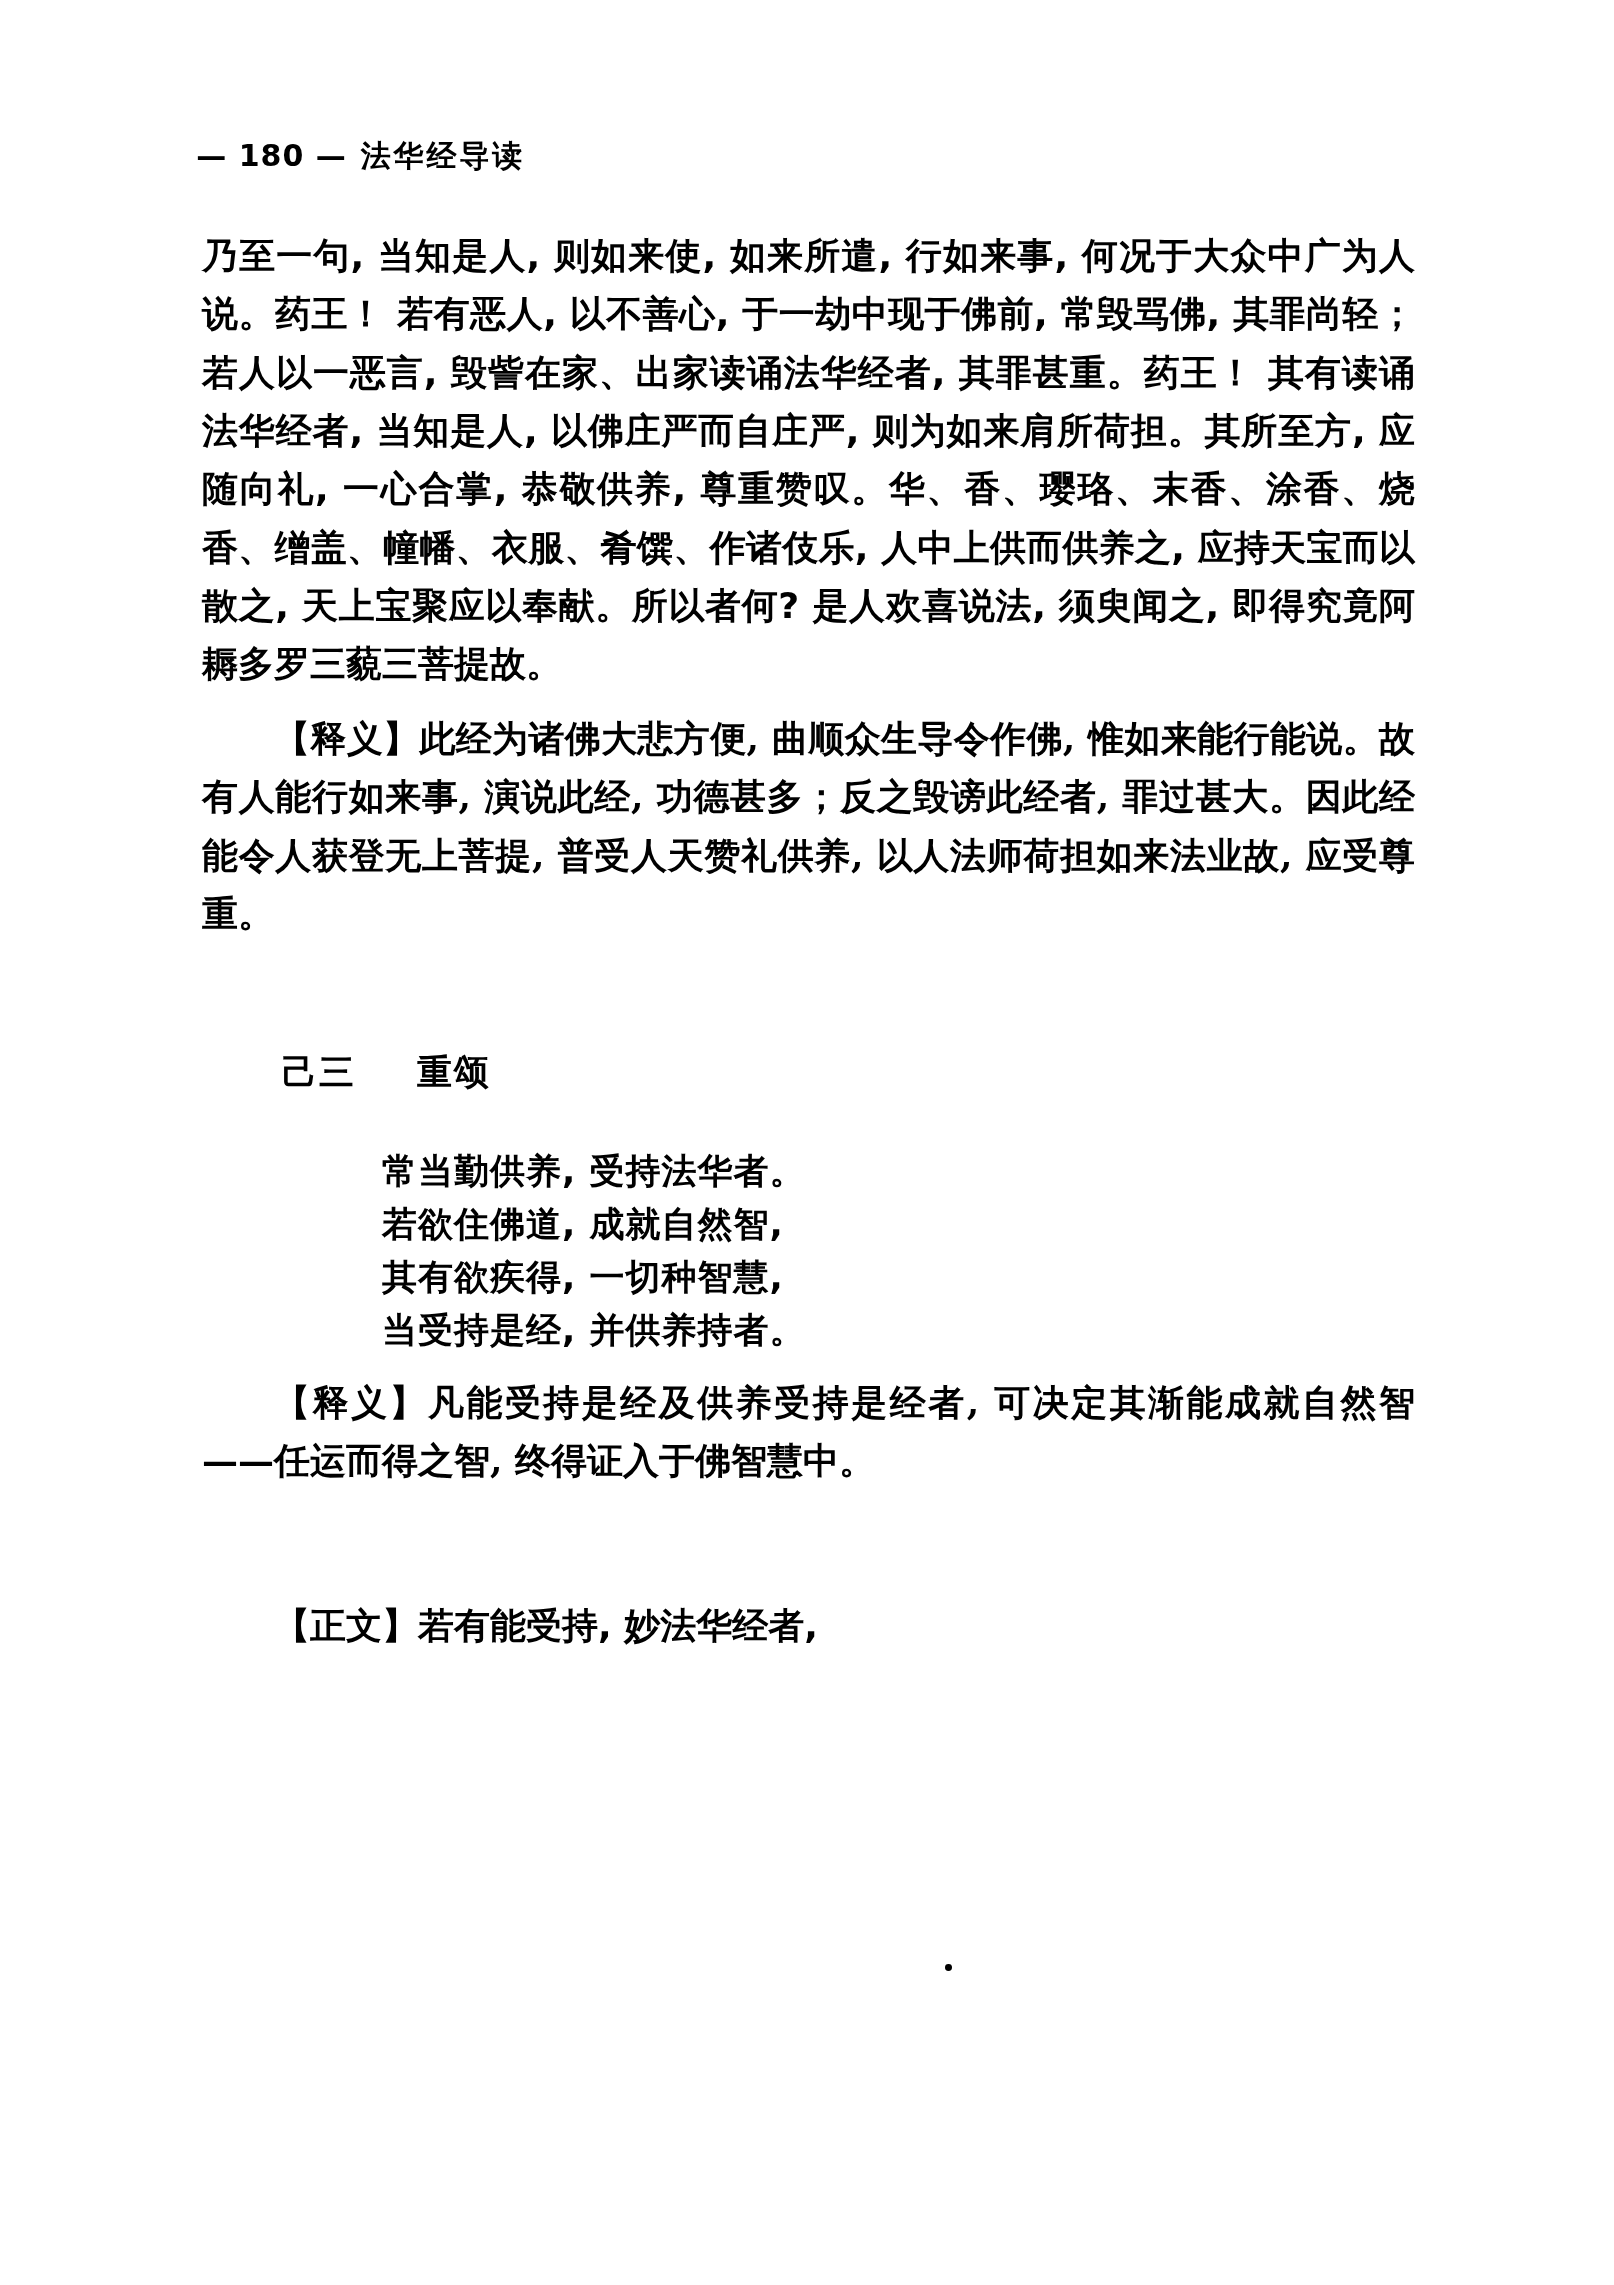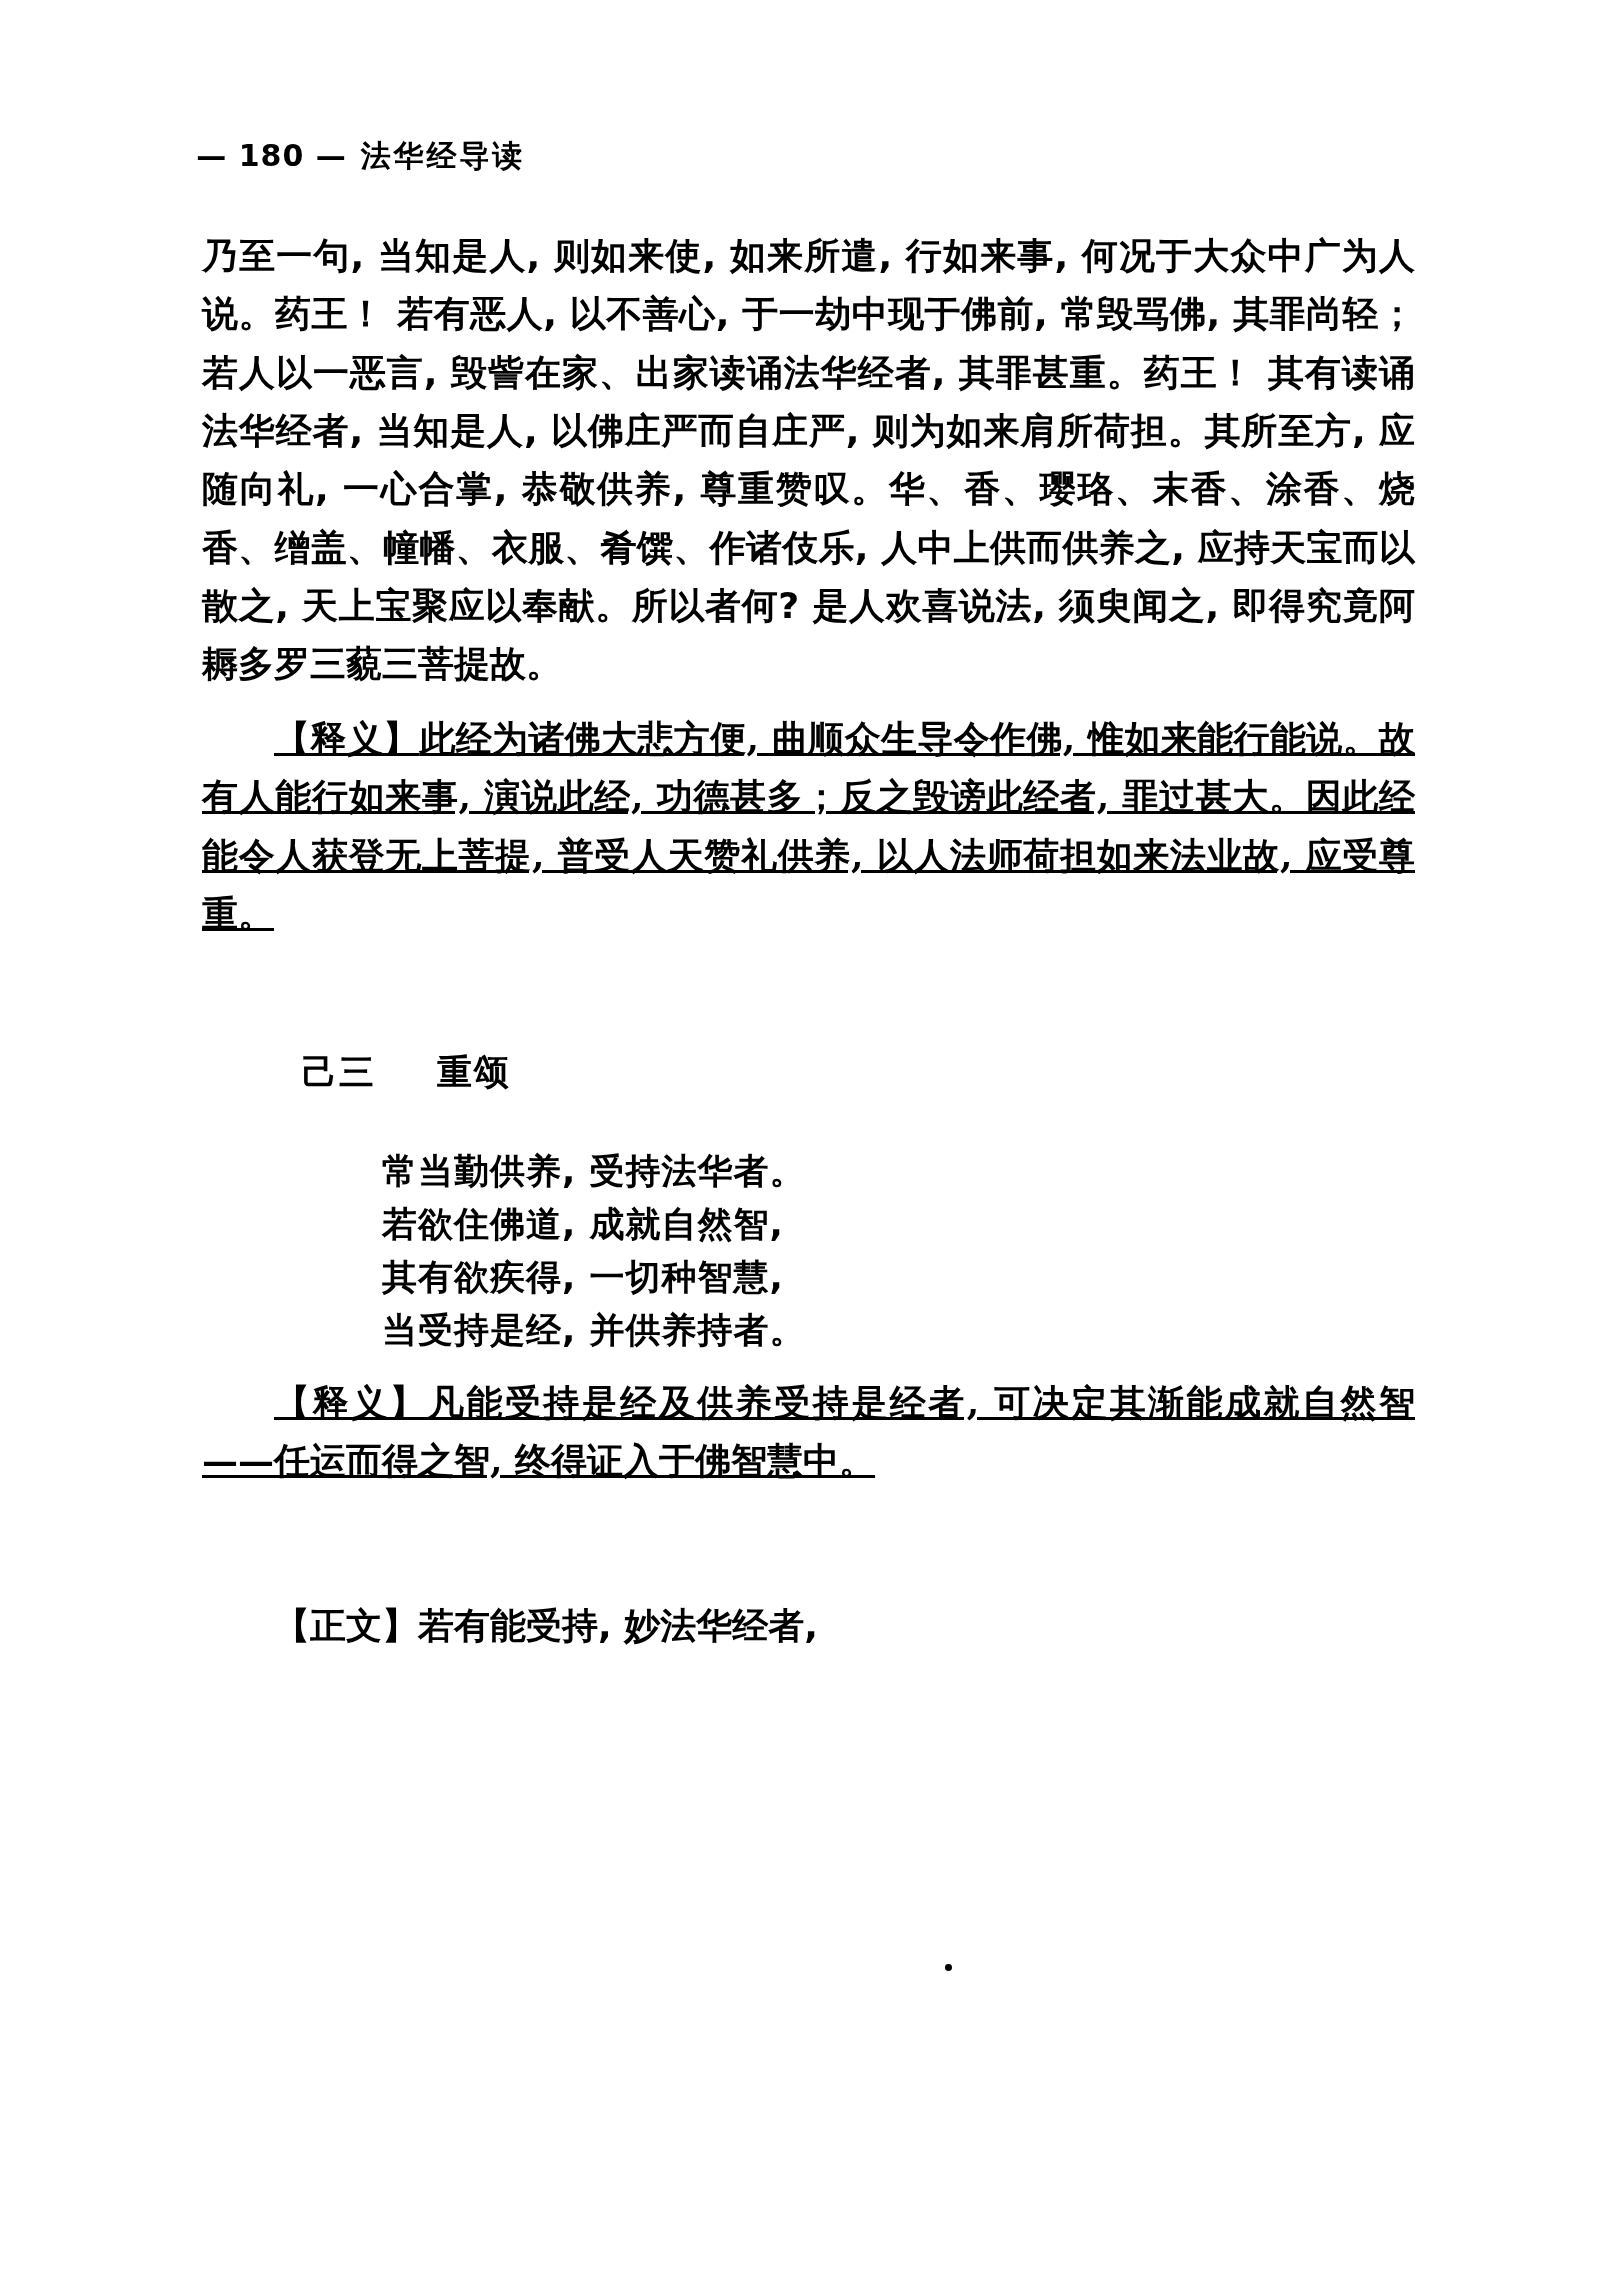"【释义】此经为诸佛大悲方便, 曲顺众生导令作佛," .serif { text-decoration: underline -> none }
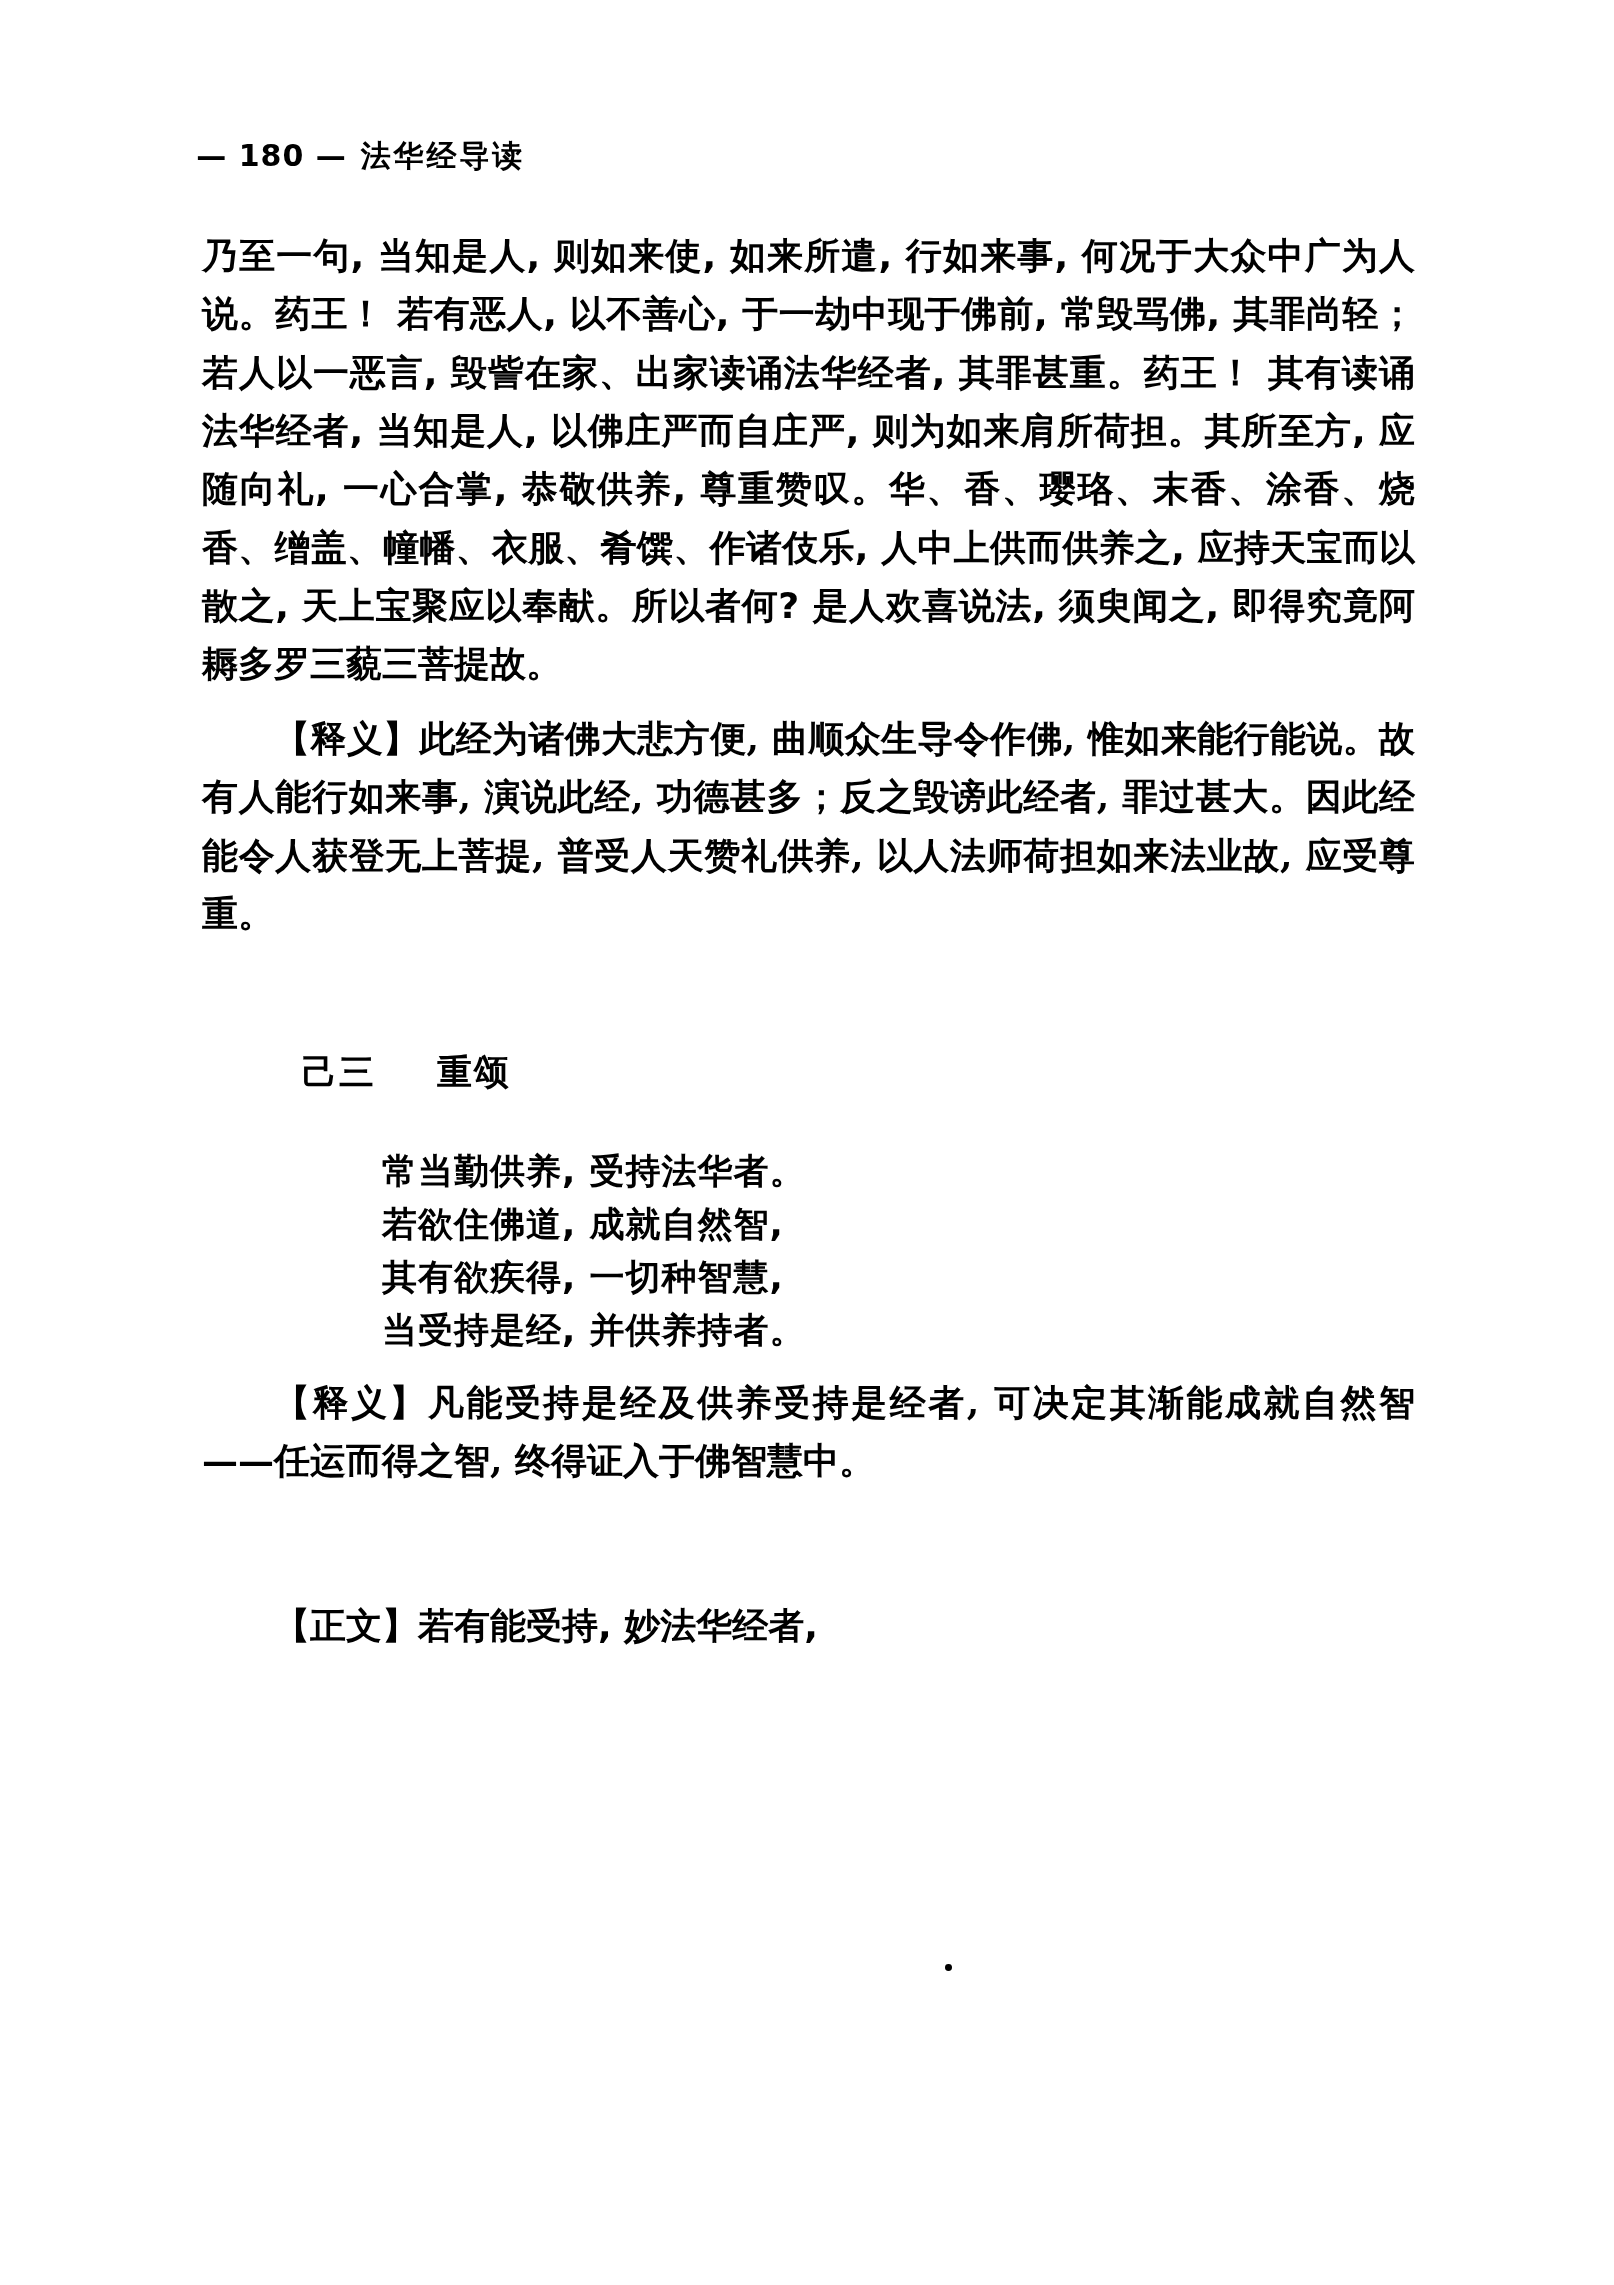"己三 重颂" .section-head { margin-left: 100px -> 80px }
